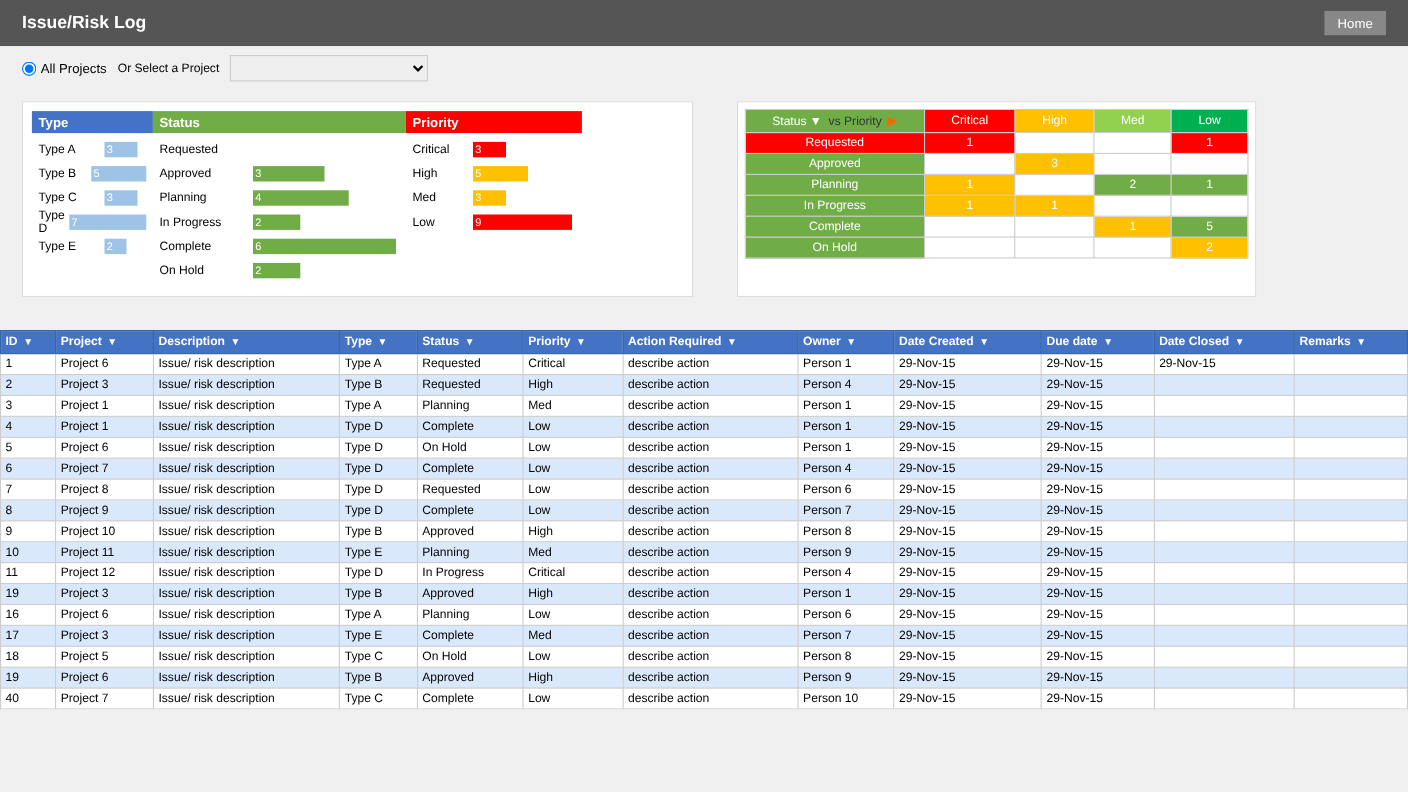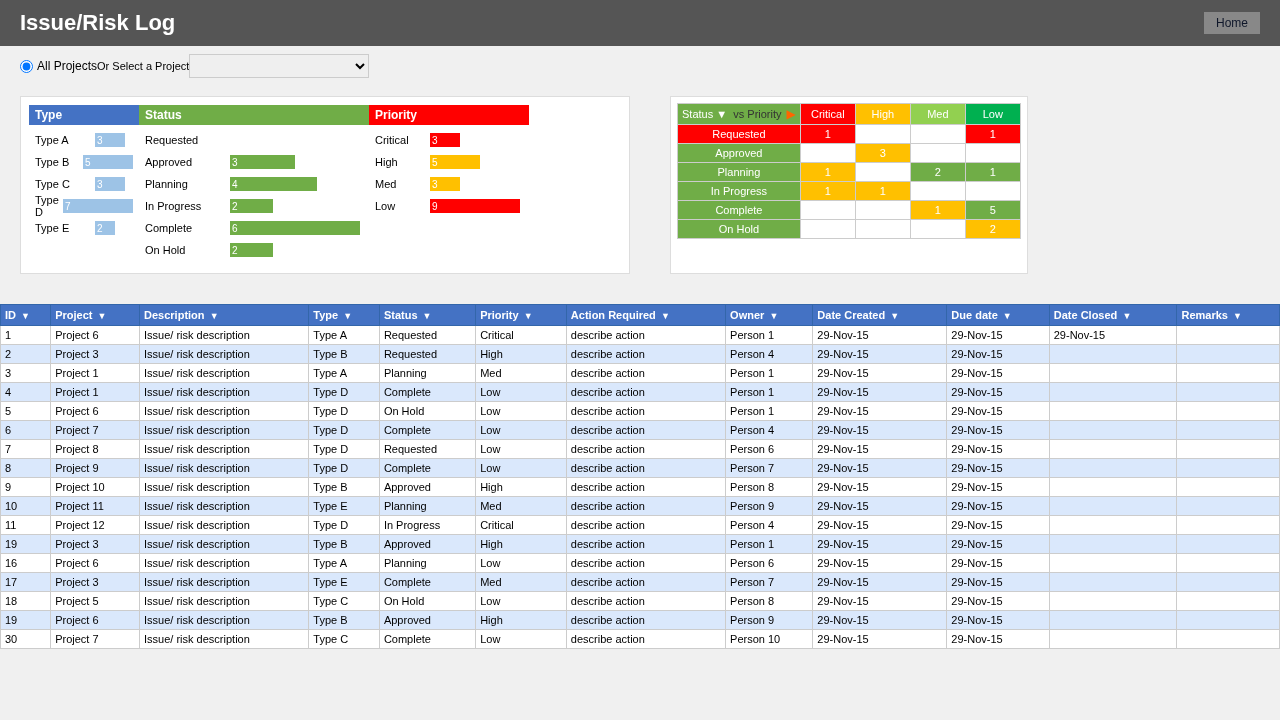"Issue/Risk Log" .header h1 { font-size: 22px -> 16px }
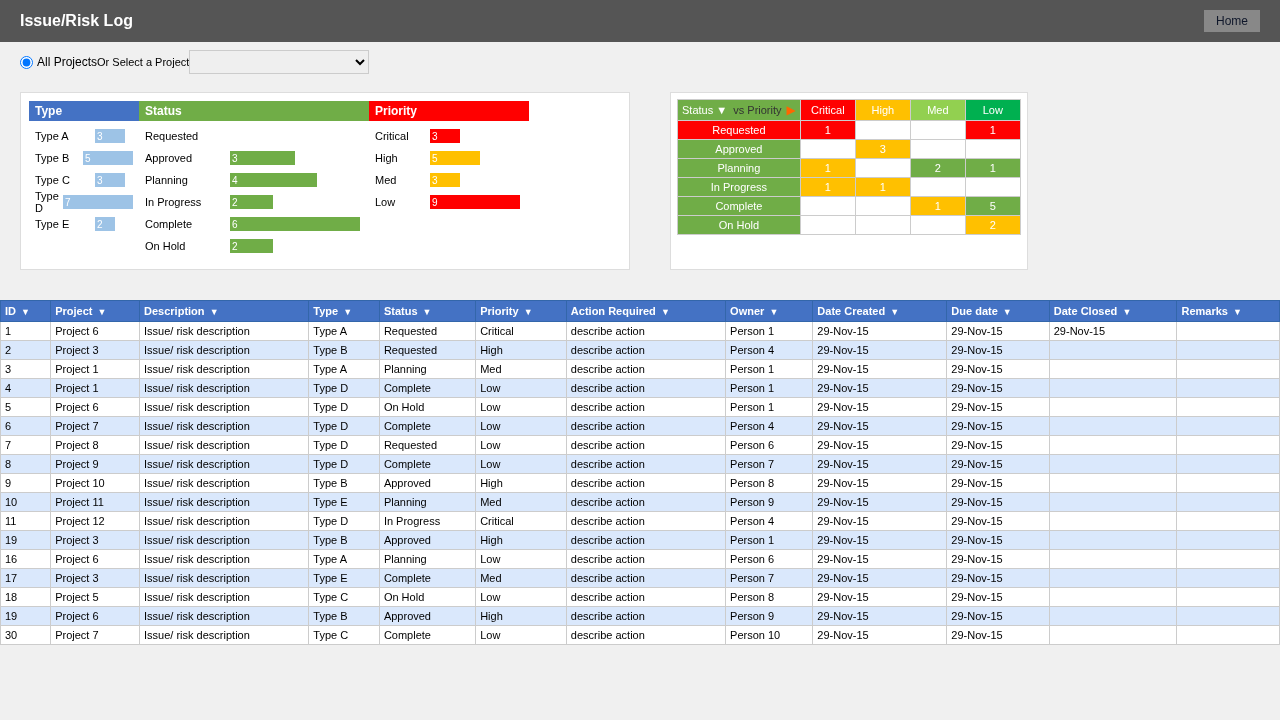"Home" .home-btn { color: #0f172a -> #ffffff }
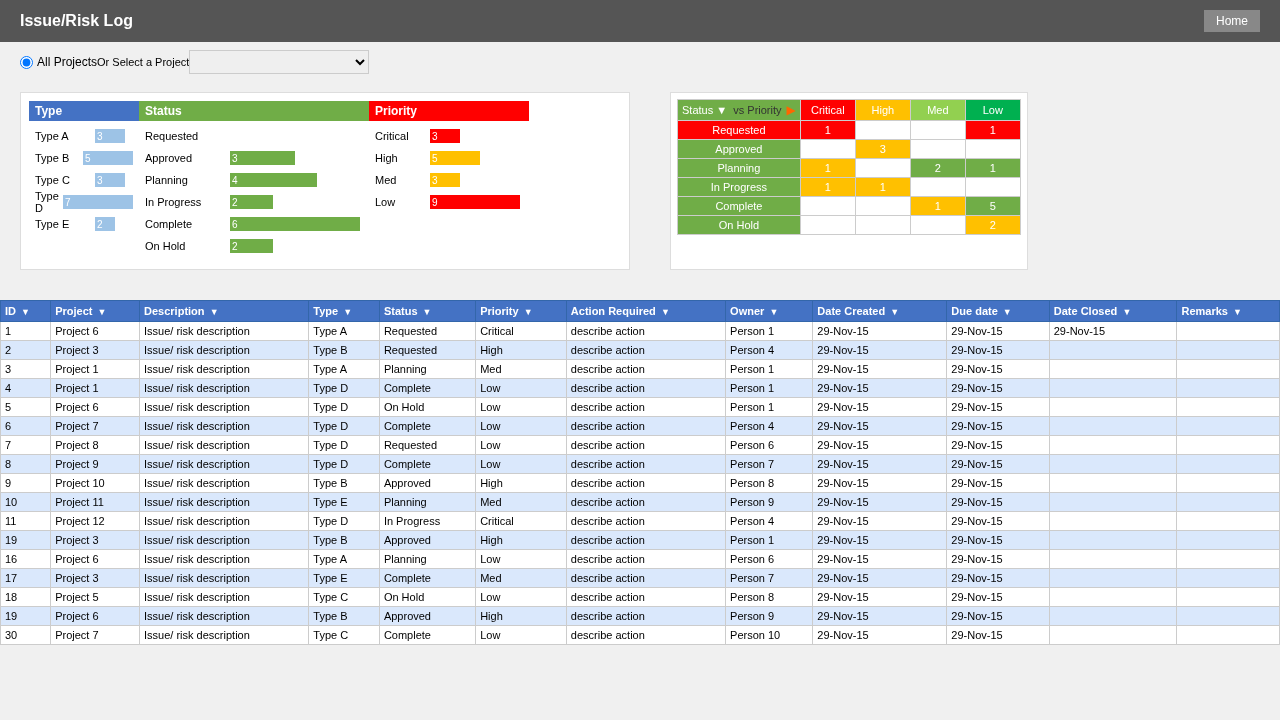"All Projects" .filter-bar { gap: 0 -> 10px }
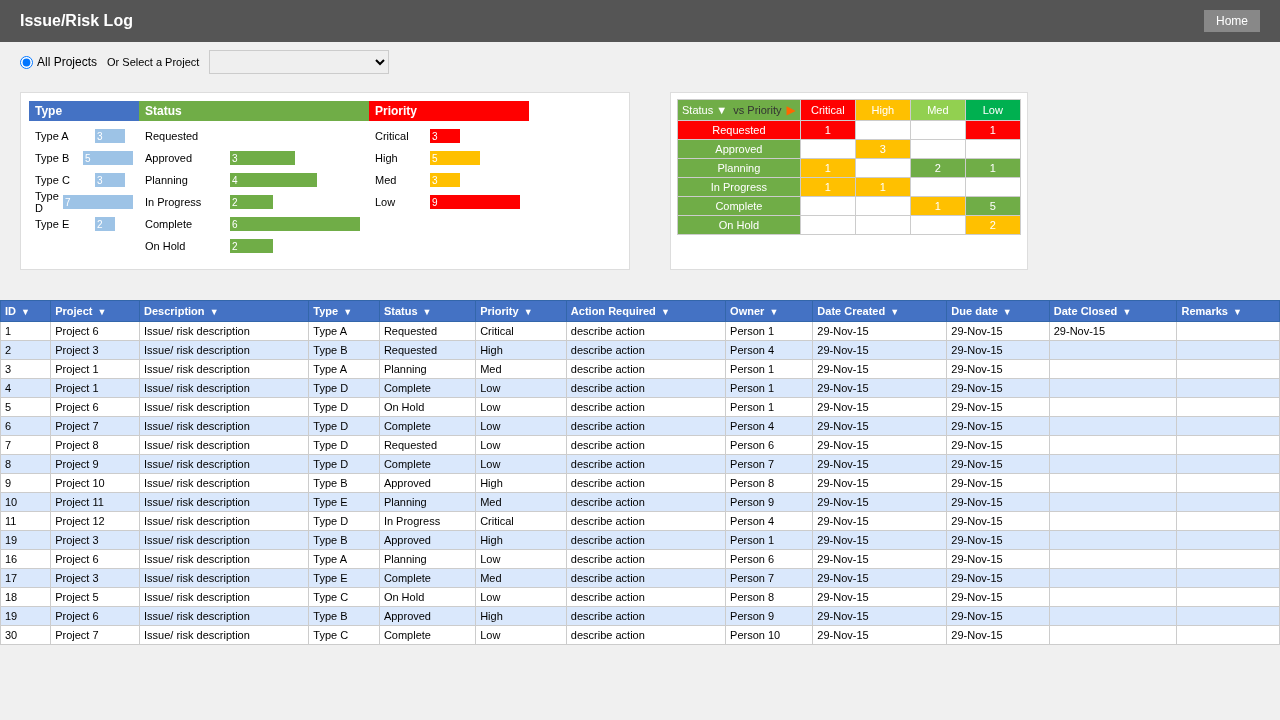"Status ▼ vs Priority ▶" .matrix-table th, .matrix-table td { padding: 3px 4px -> 3px 24px }
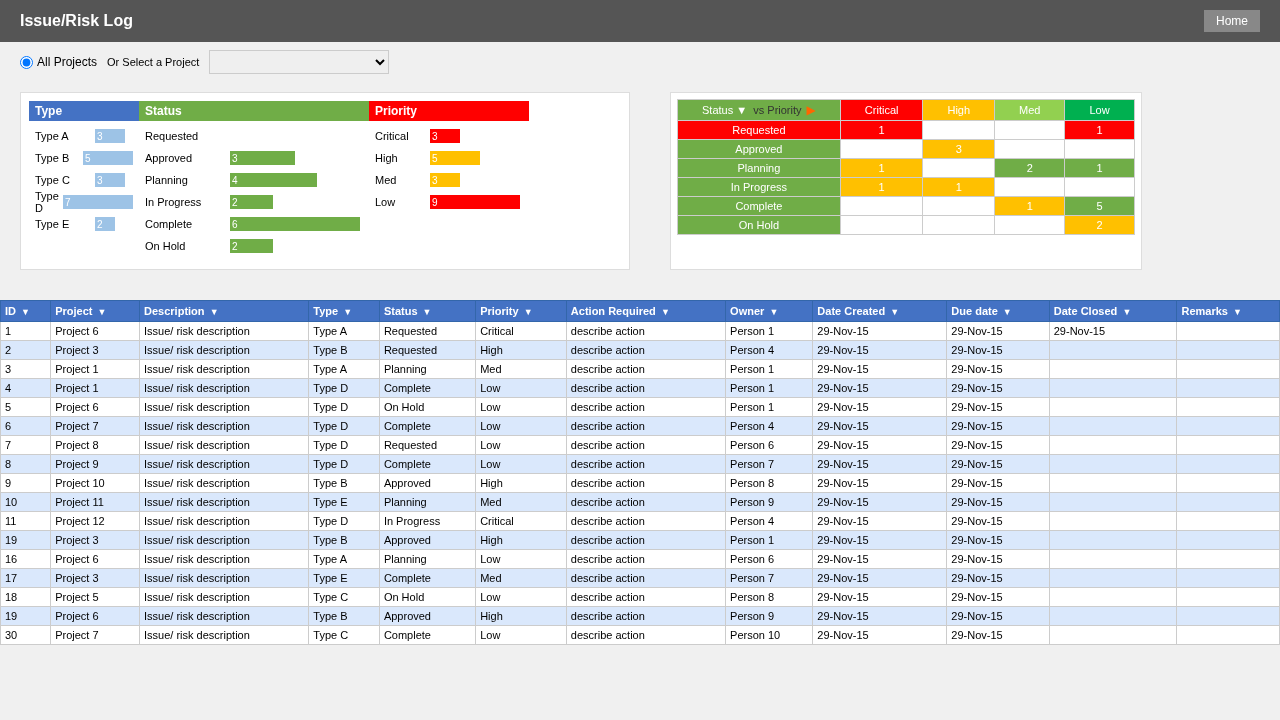"30" td { text: 30 -> 40 }
